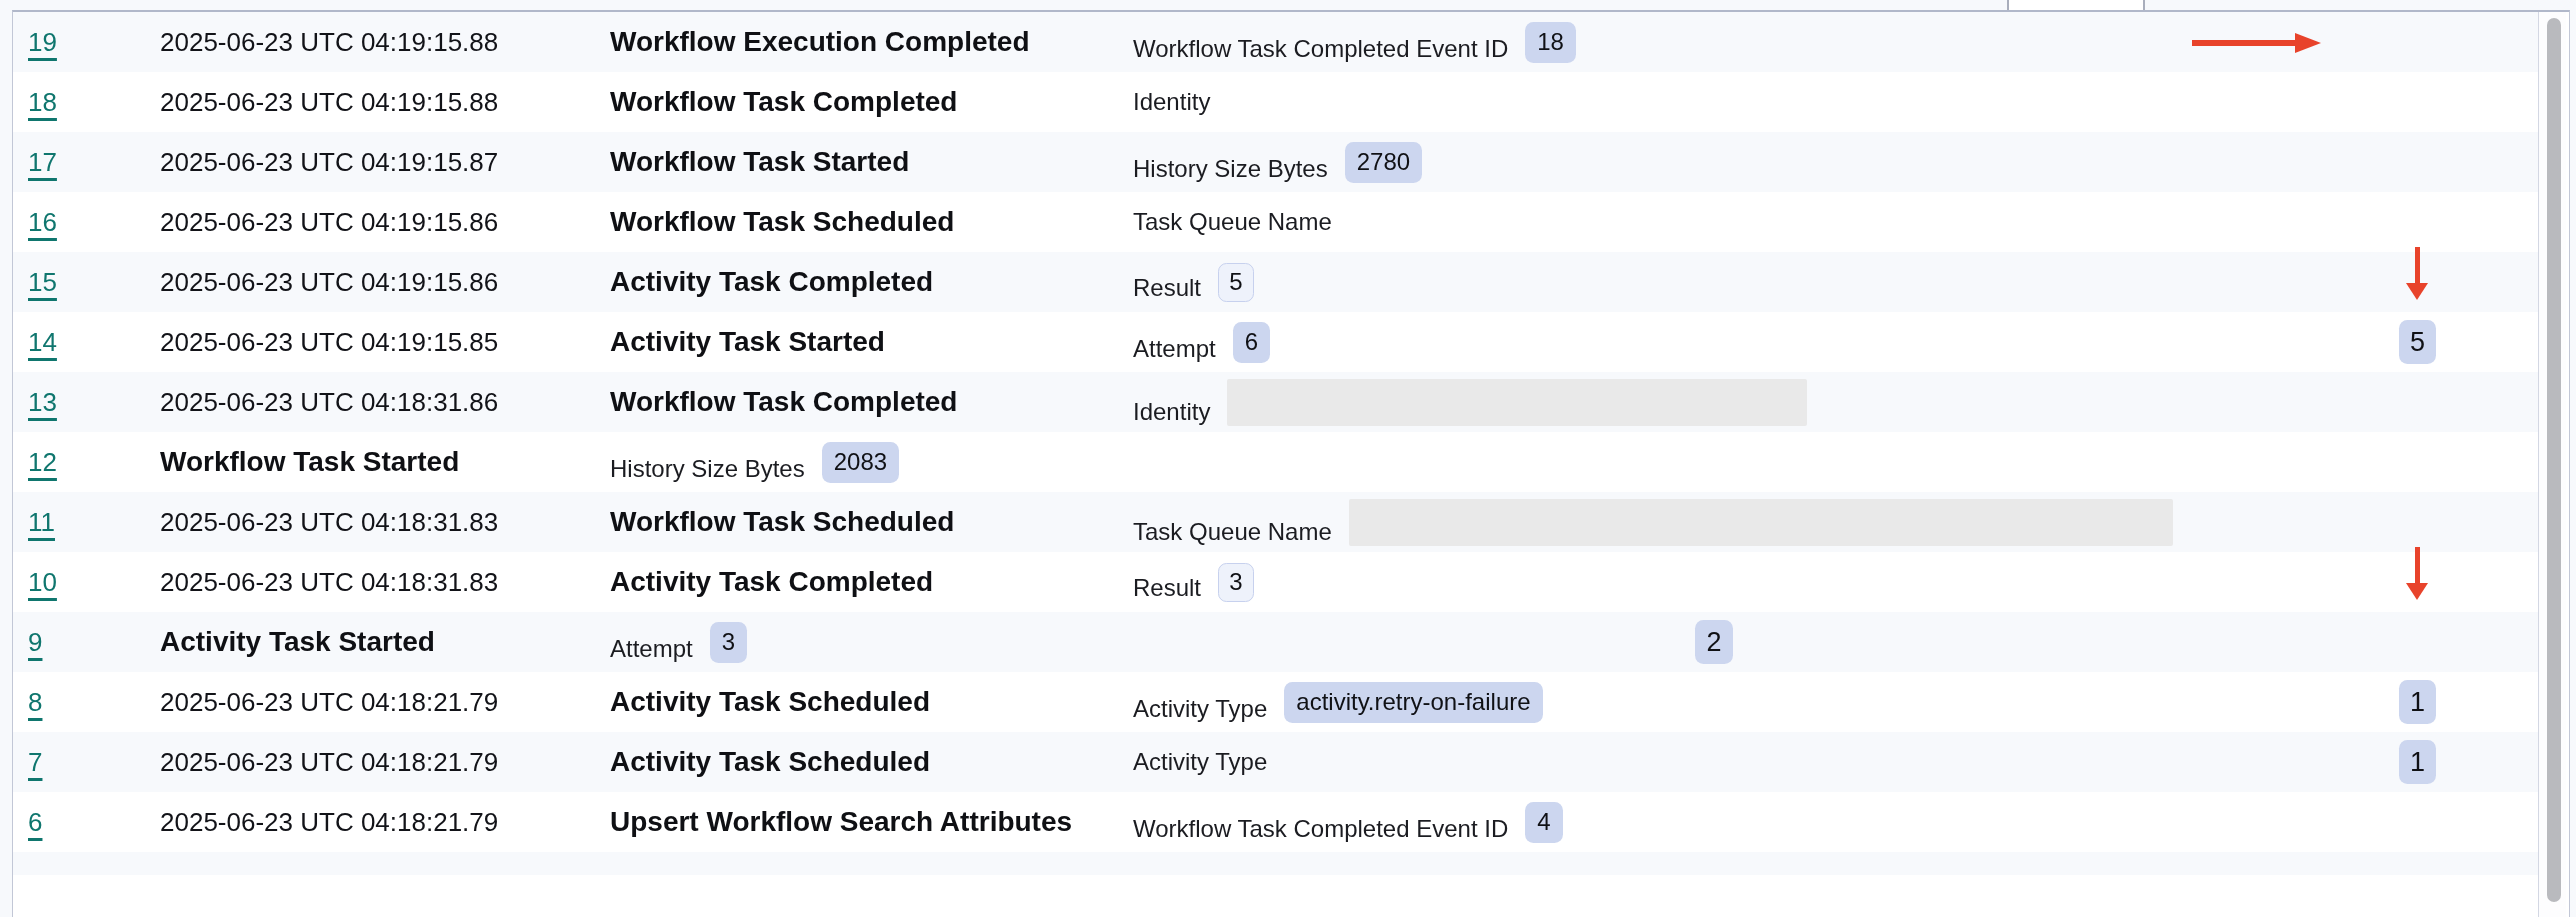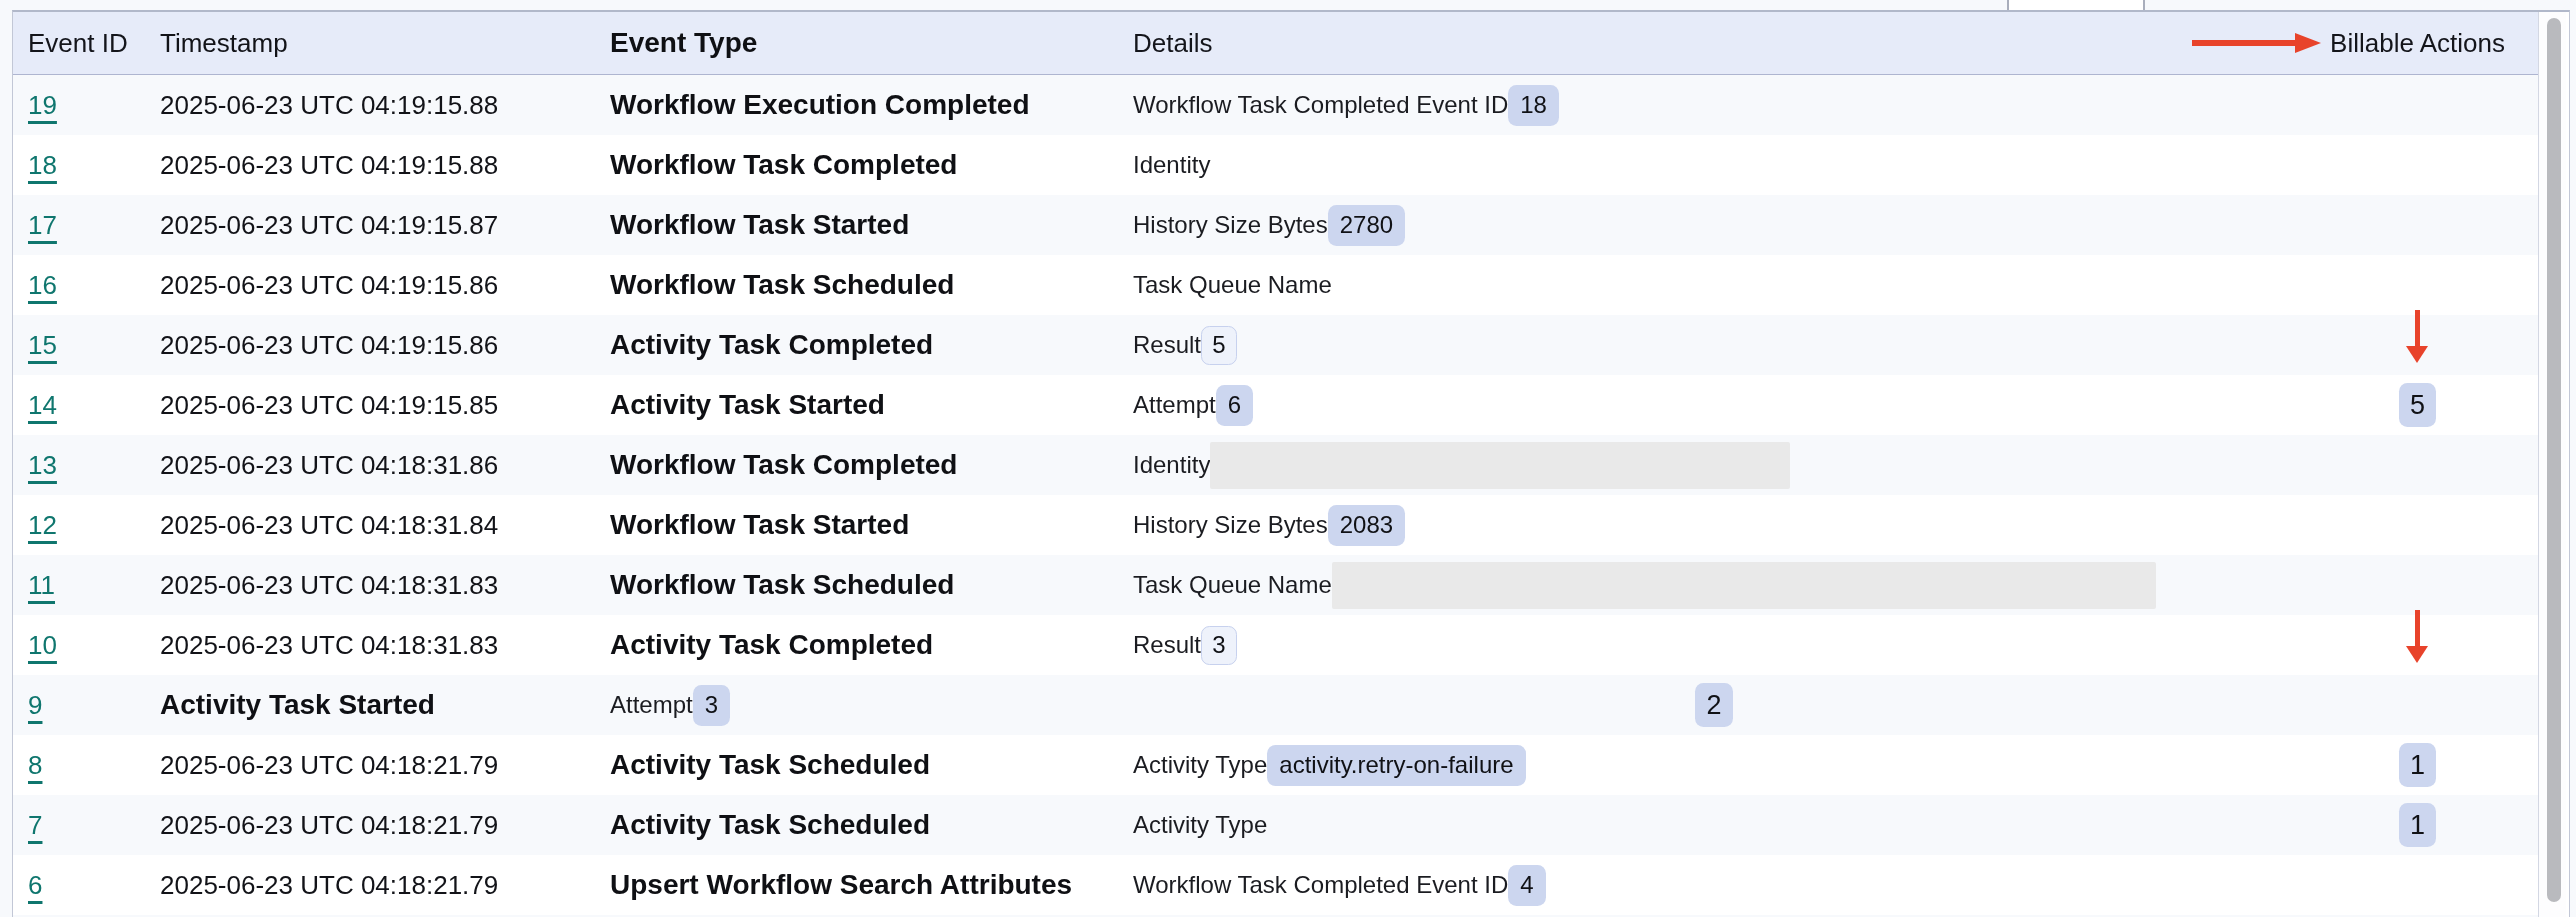"Event ID" div.thead { html: <div> <div>Event ID</div> <div>Timestamp</div> <div>Event Type</div> <div>Details</div> <div>Billable Actions</div> </div> -> none }
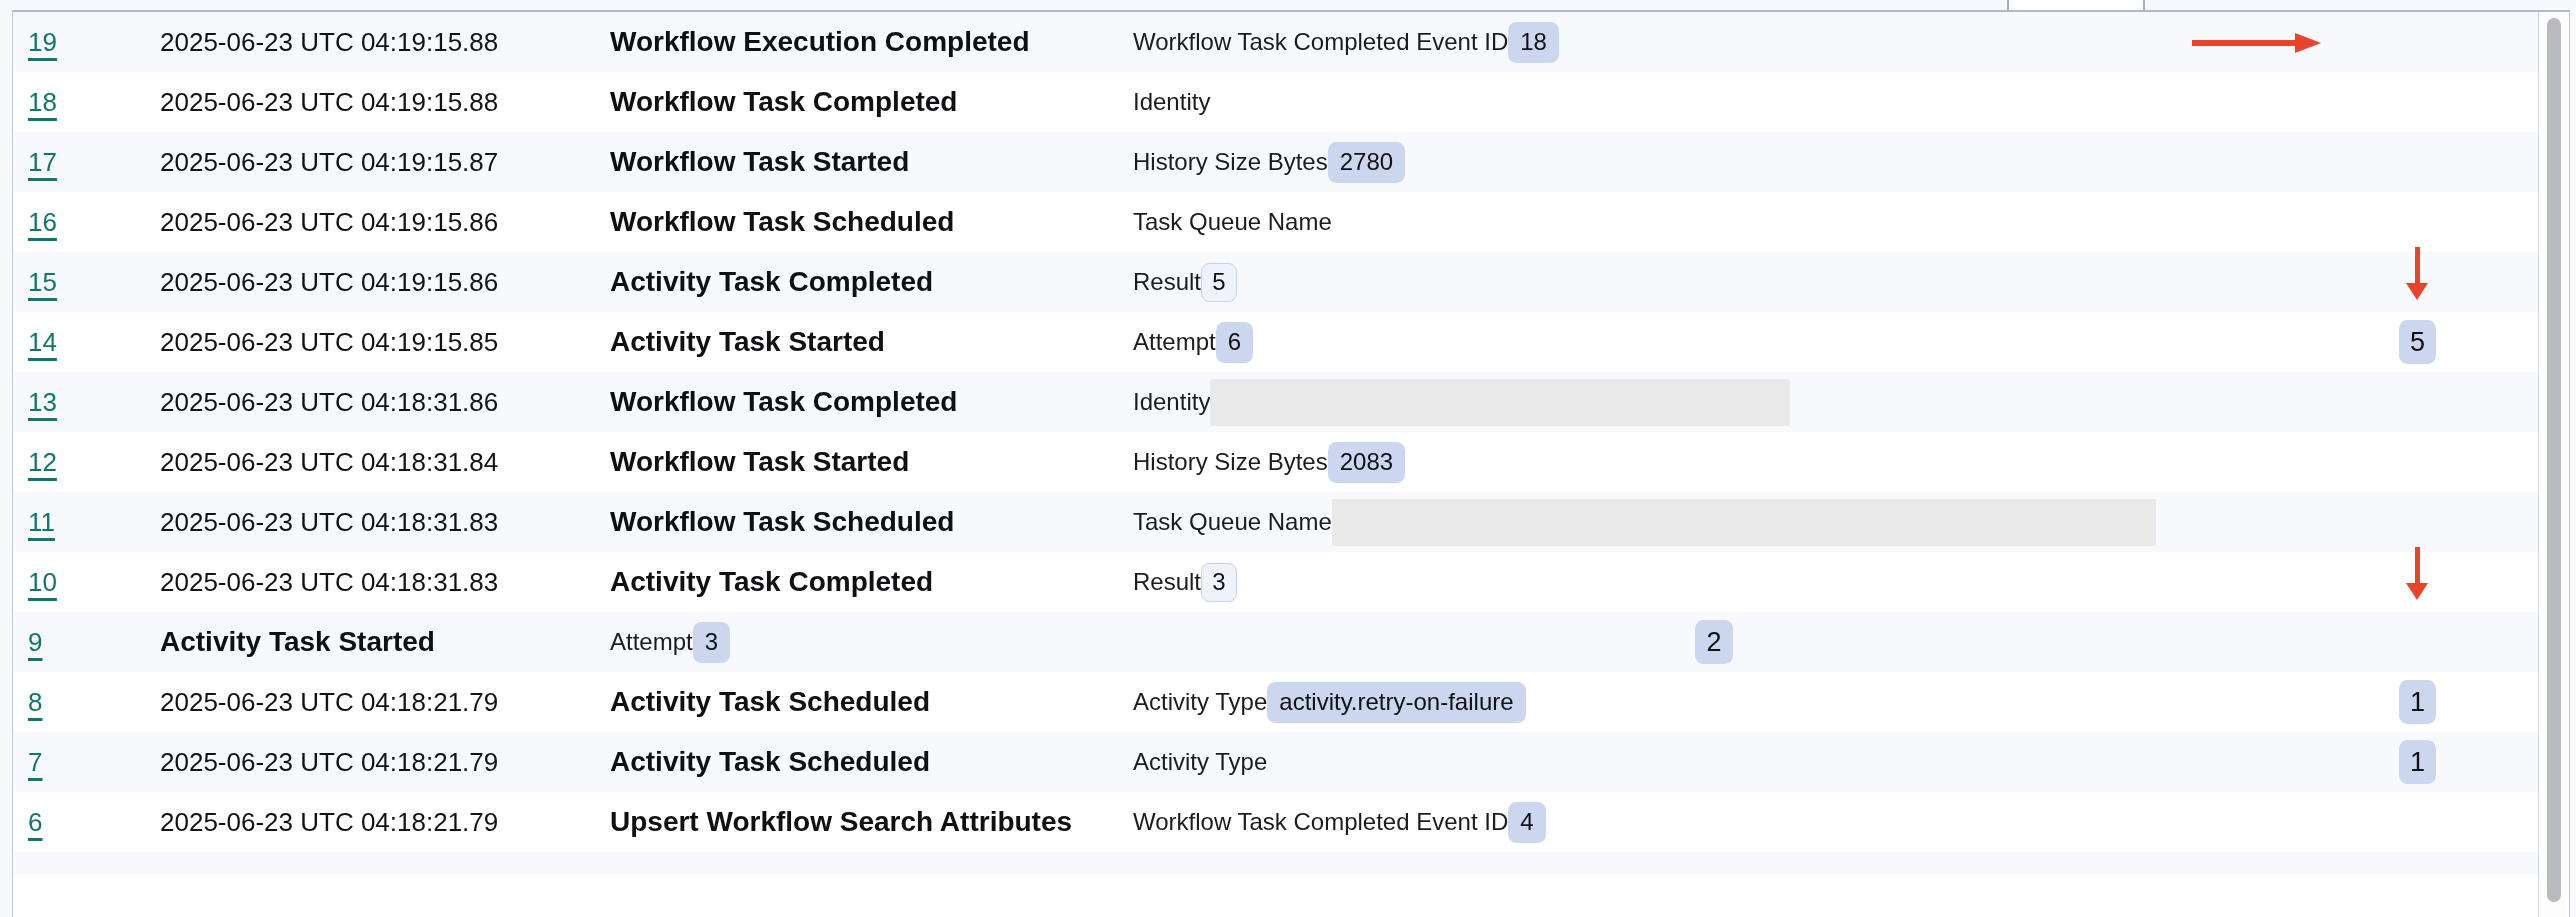"Workflow Task Completed Event ID" .c-details { align-items: center -> flex-end; gap: none -> 17px }
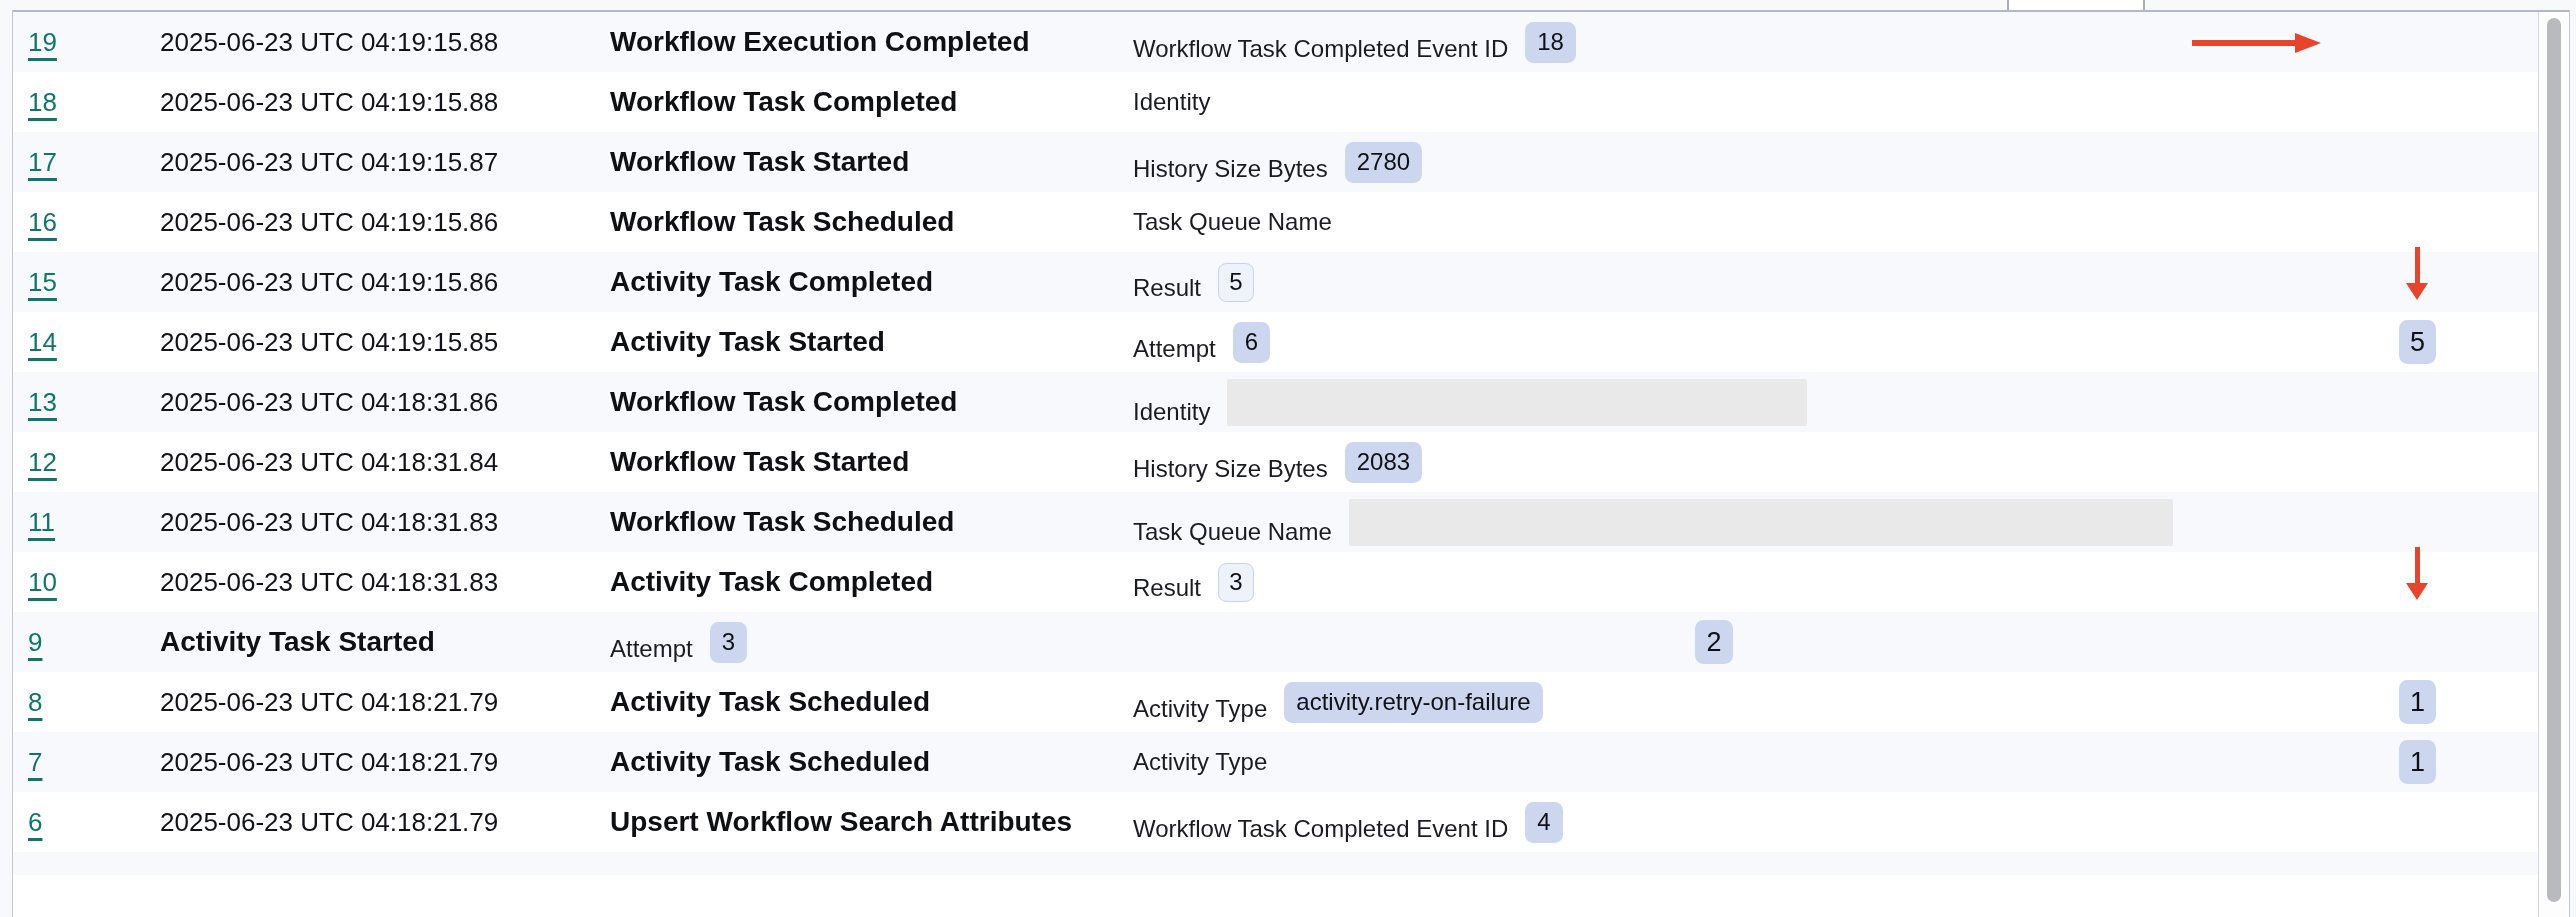"2025-06-23 UTC 04:18:31.84" div.cell { html: <div>2025-06-23 UTC 04:18:31.84</div> -> none }
